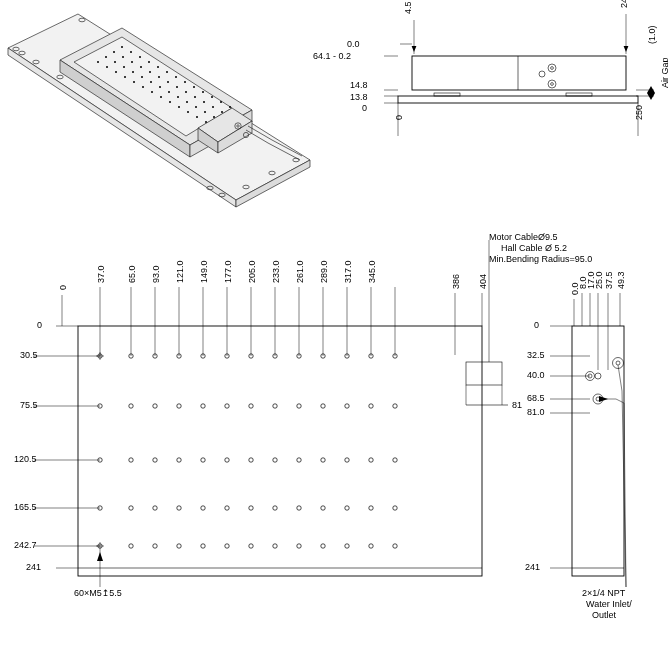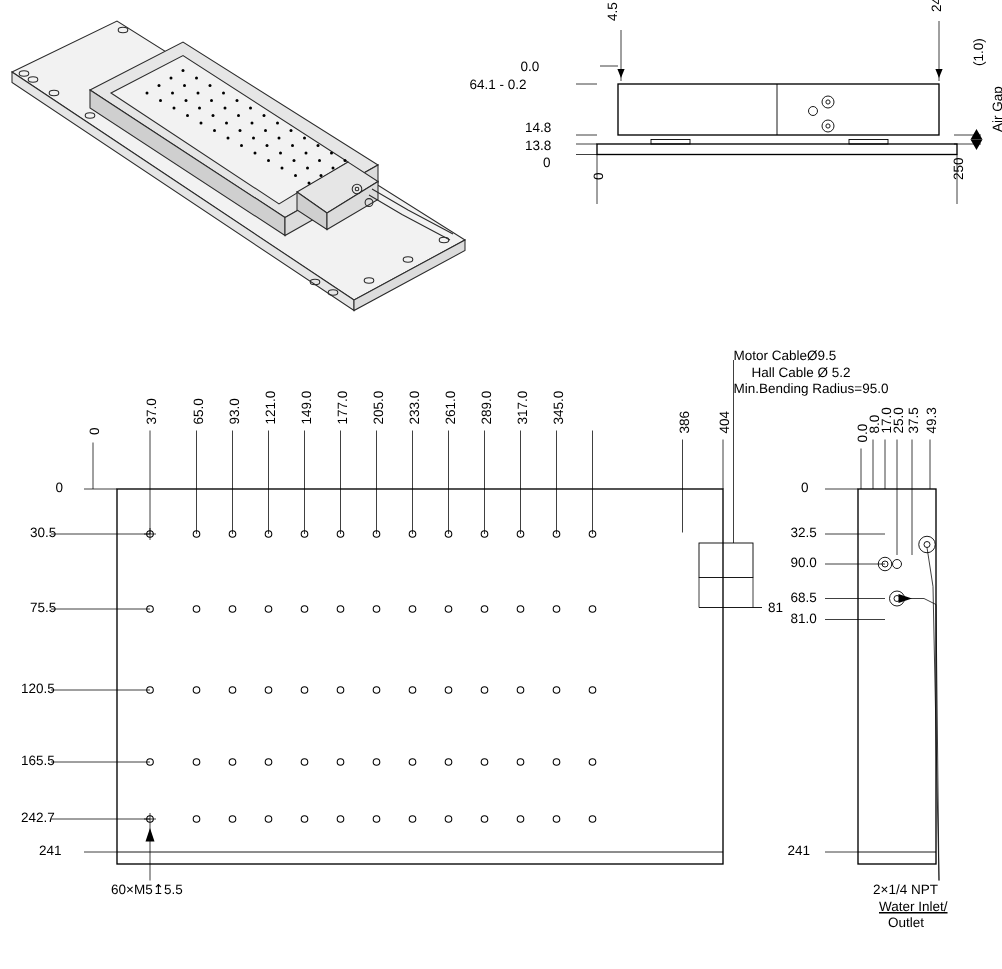"90.0" div.lbl { text: 90.0 -> 40.0 }
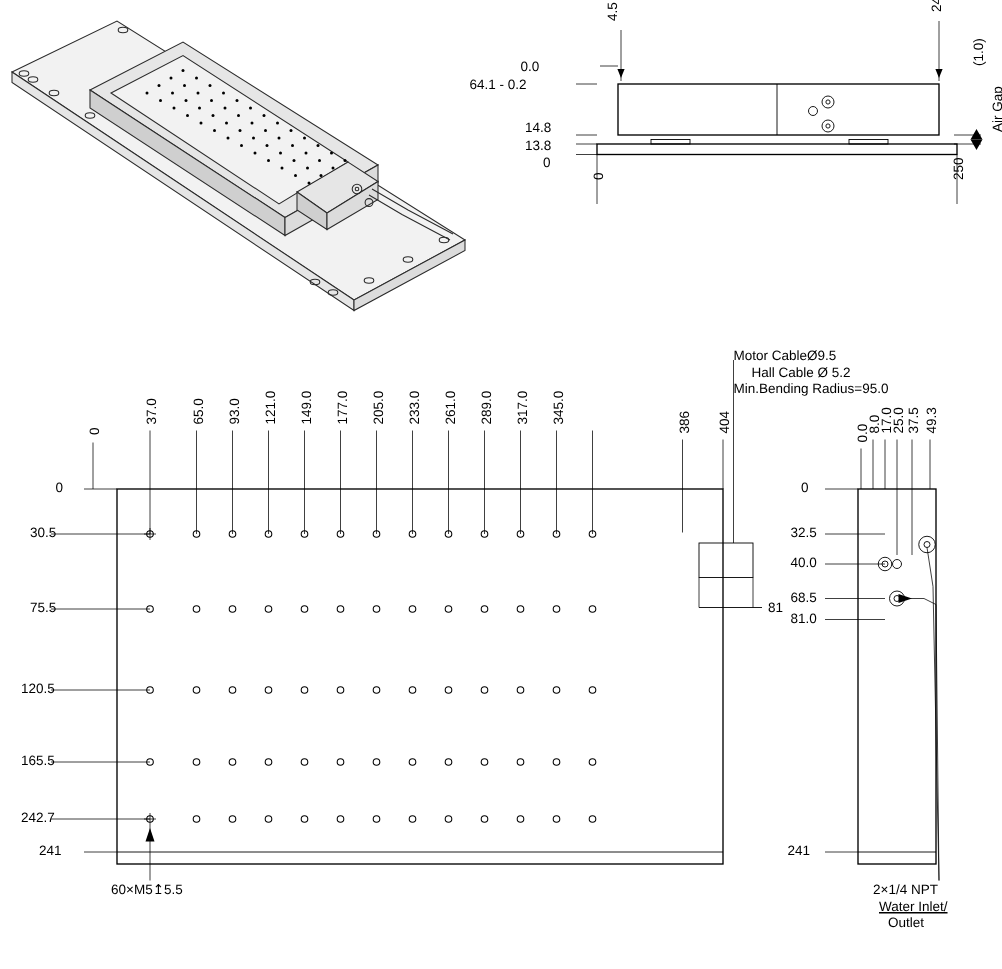"Water Inlet/" div.lbl { text-decoration: underline -> none }
